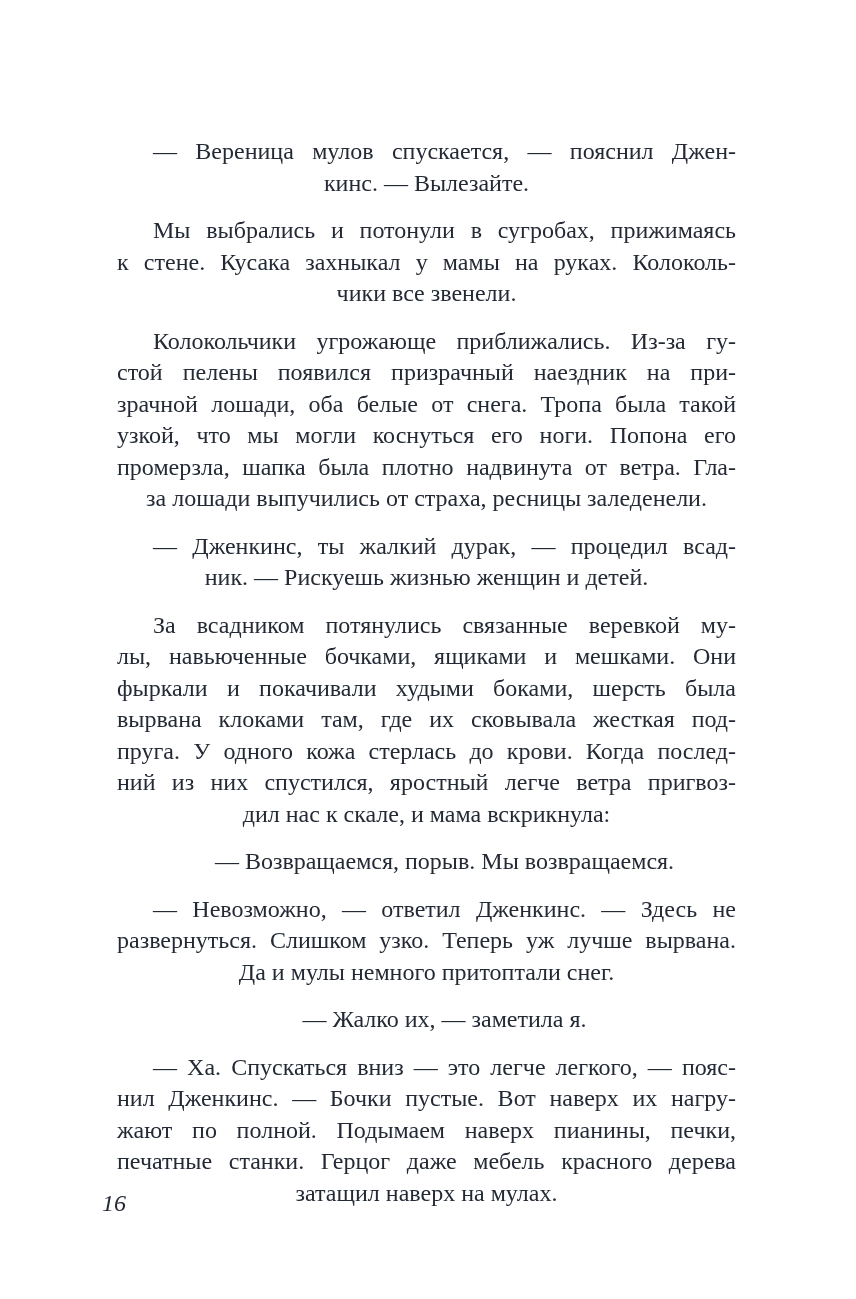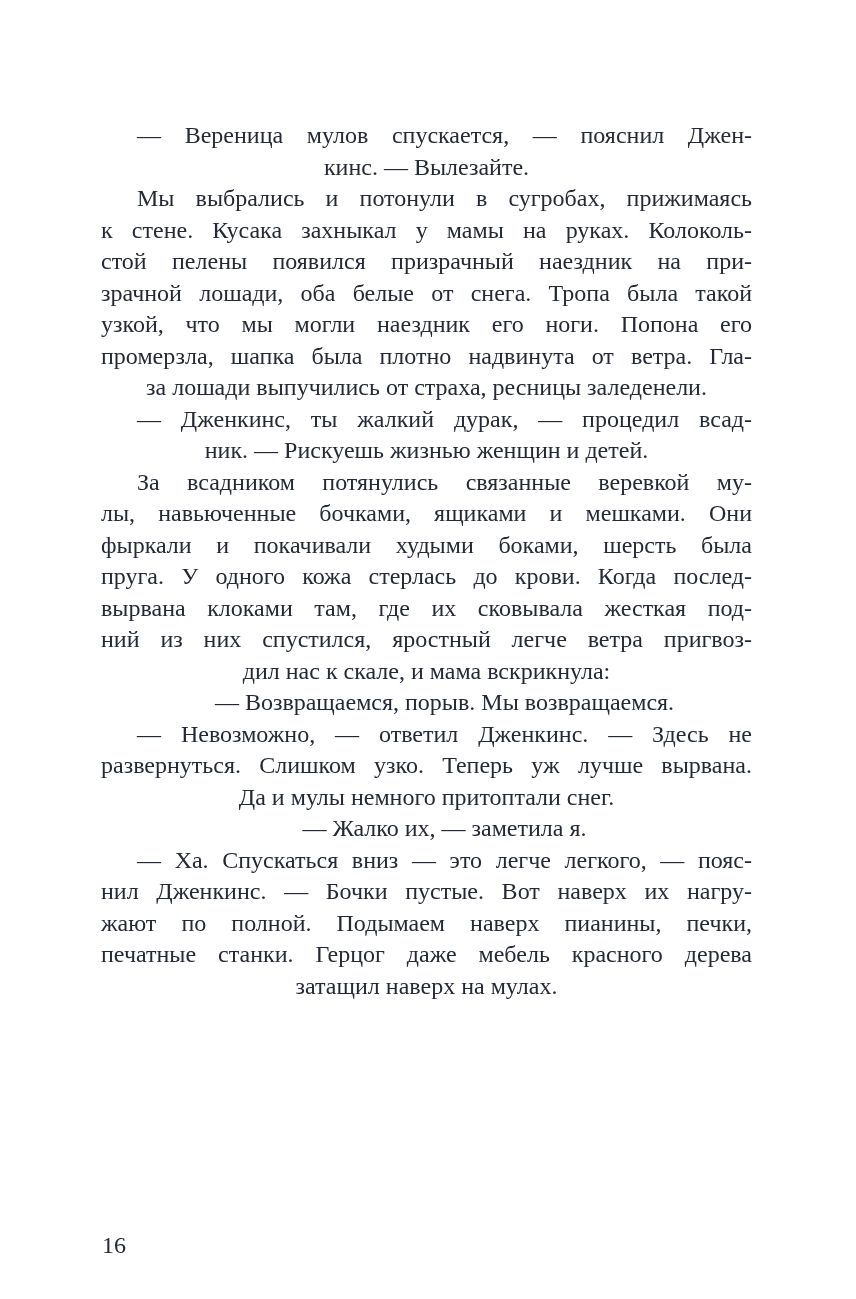"— Вереница мулов спускается, —" .paragraph { margin: 0 -> 16px }
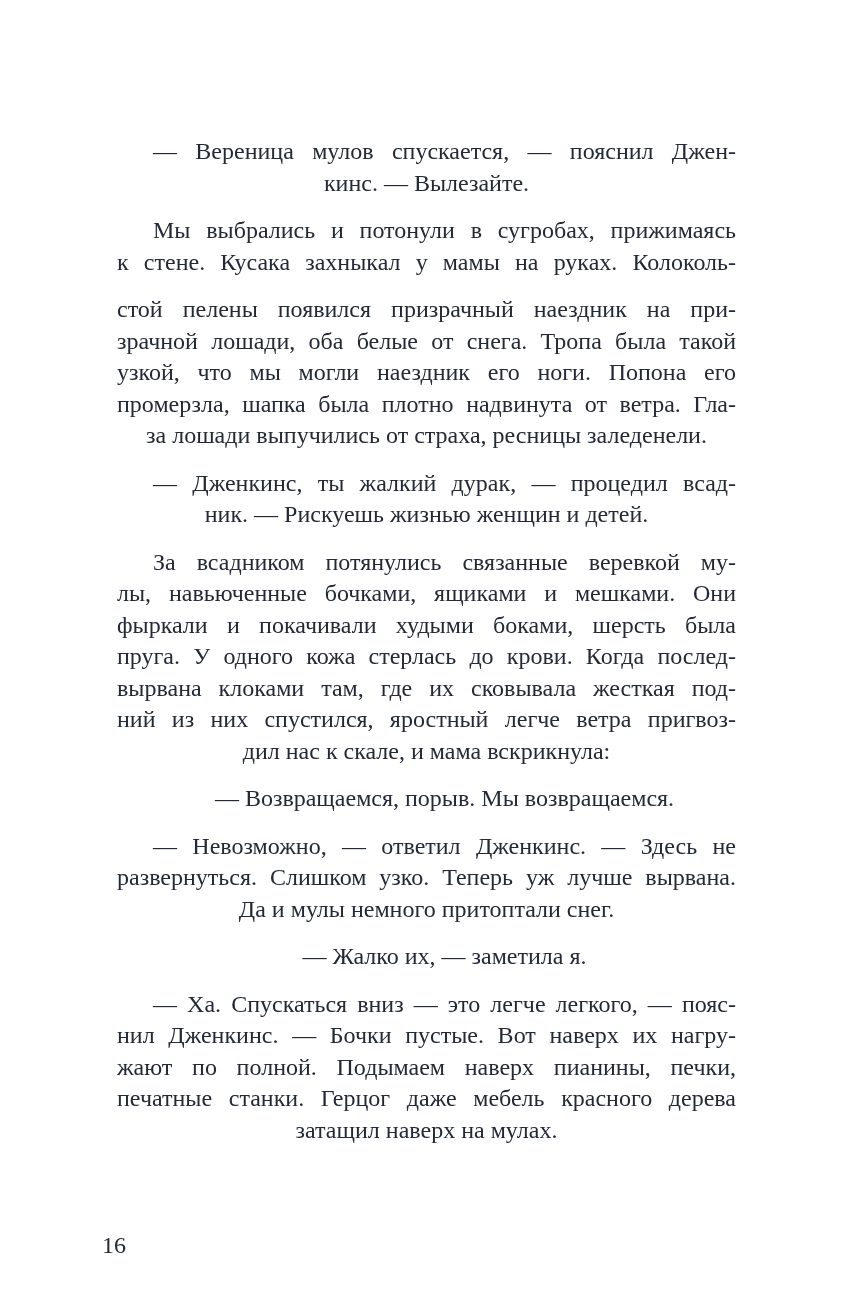"чики все звенели." div.line { html: none -> <div>чики все звенели.</div> }
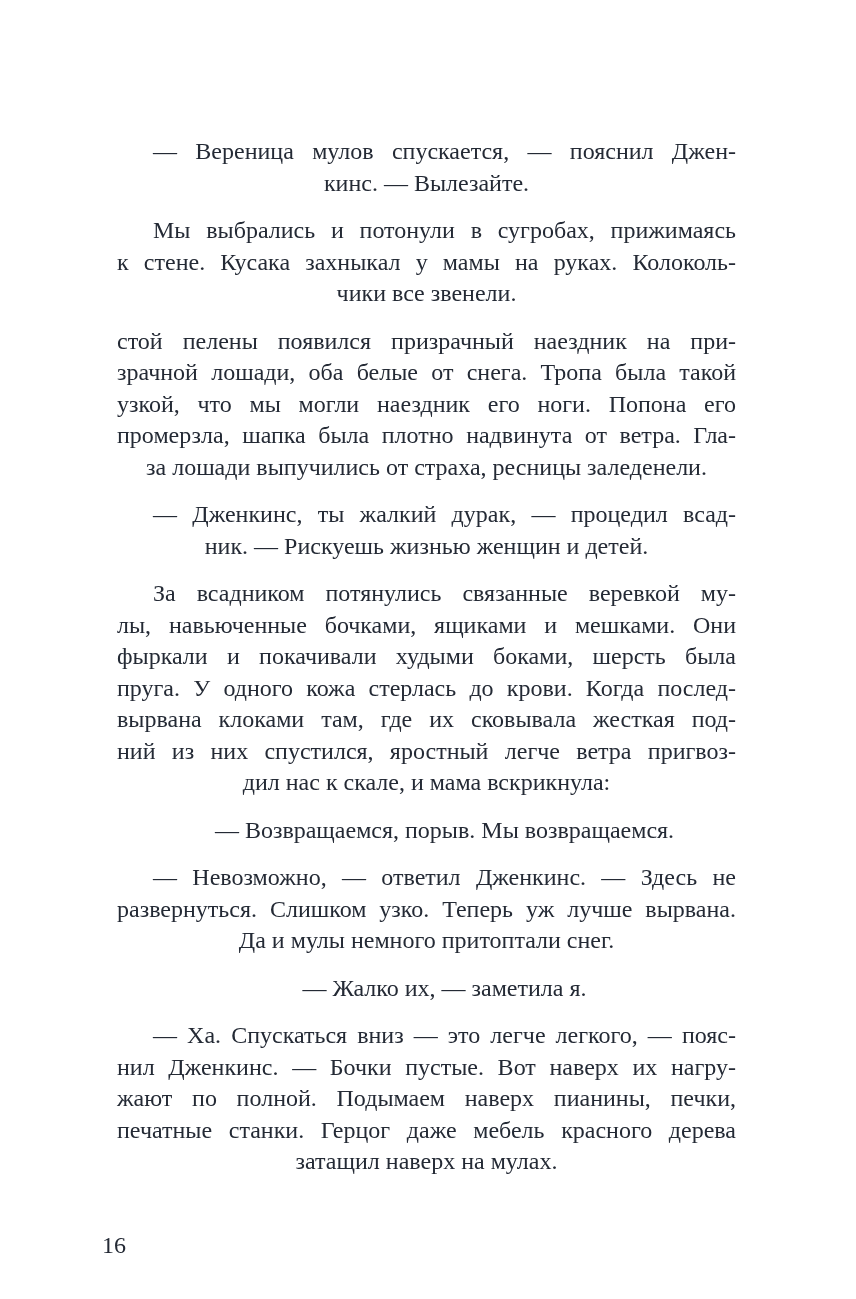"Колокольчики угрожающе приближались." div.line { html: none -> <div>Колокольчики угрожающе приближались. Из-за гу-</div> }
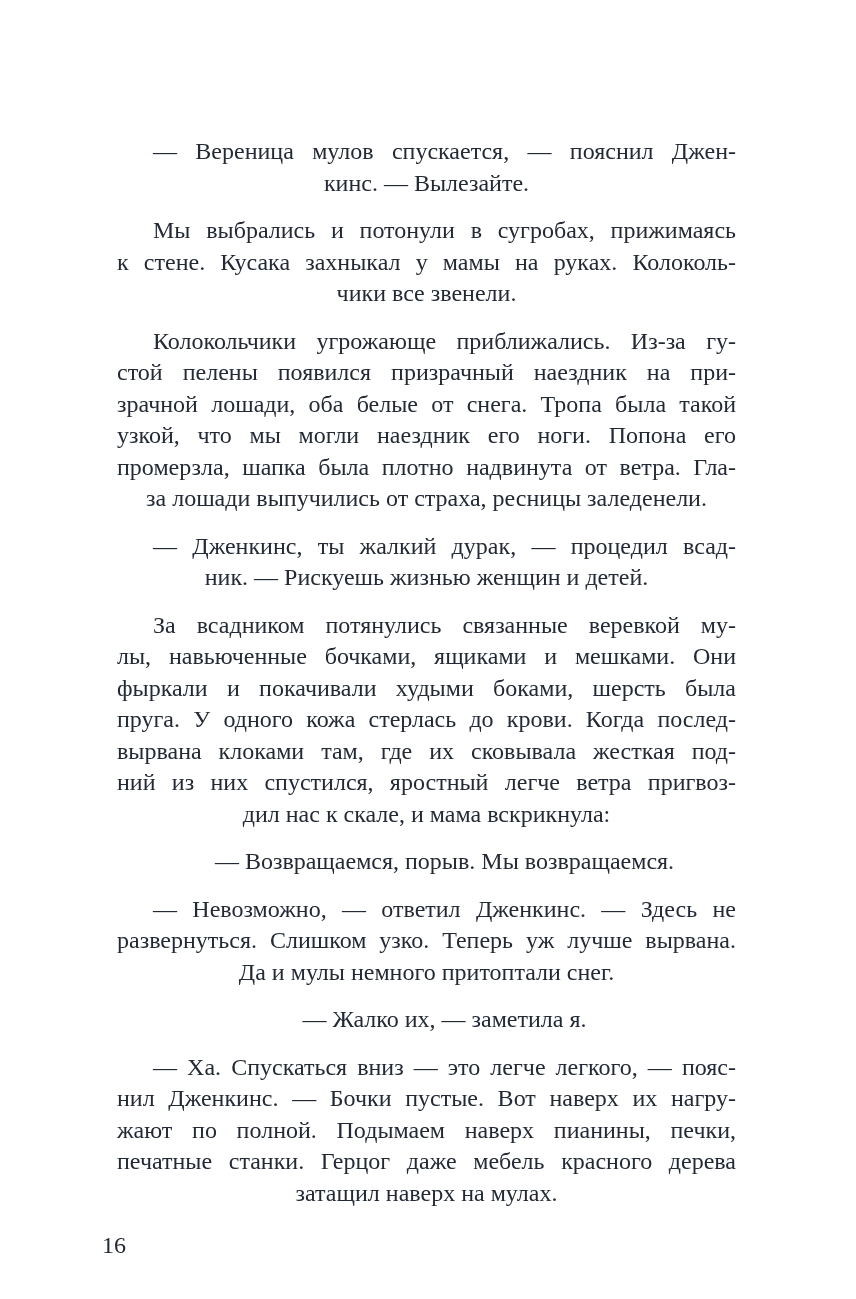"узкой, что мы могли наездник" div.line { text: наездник -> коснуться }
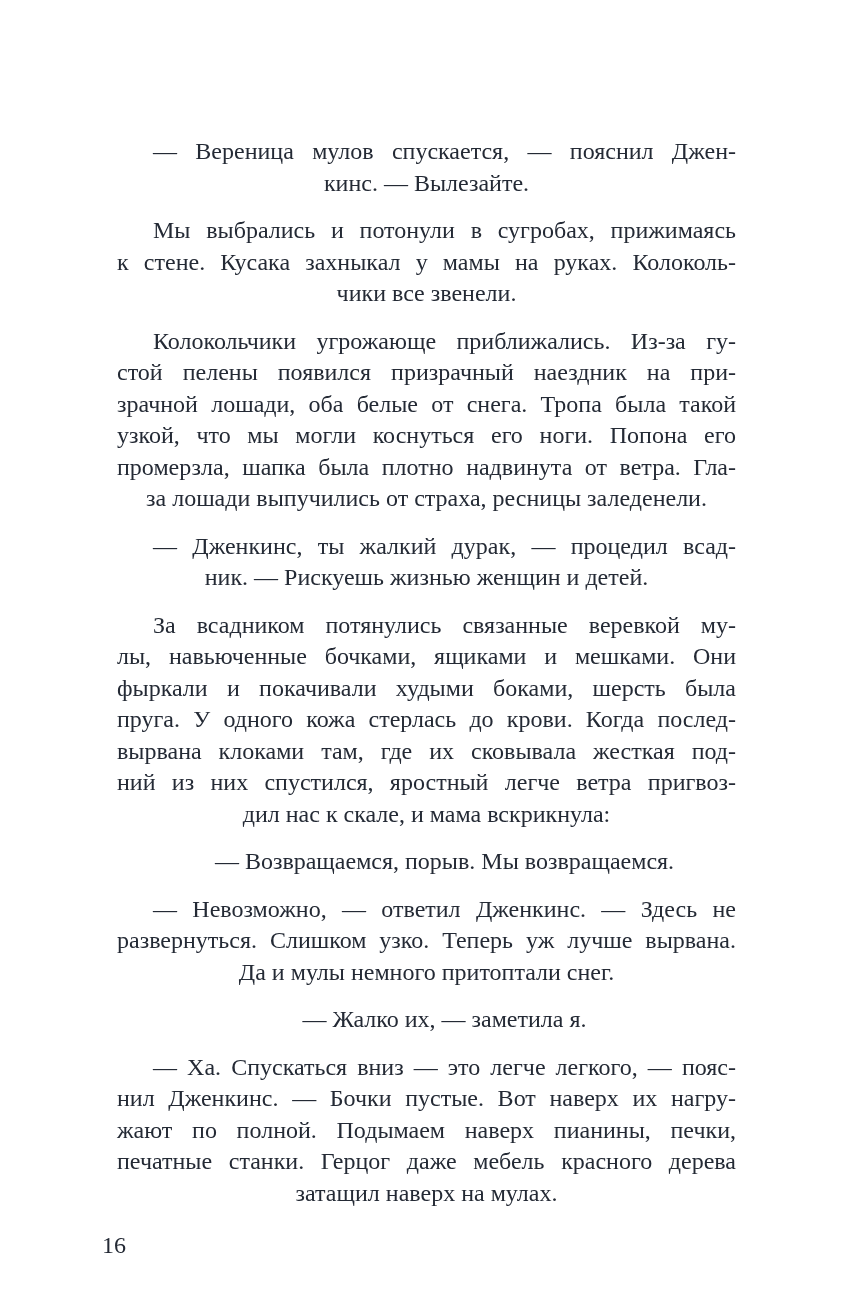"пруга. У одного кожа стерлась" div.line { order: before "вырвана клоками там, где их" -> after "вырвана клоками там, где их" }
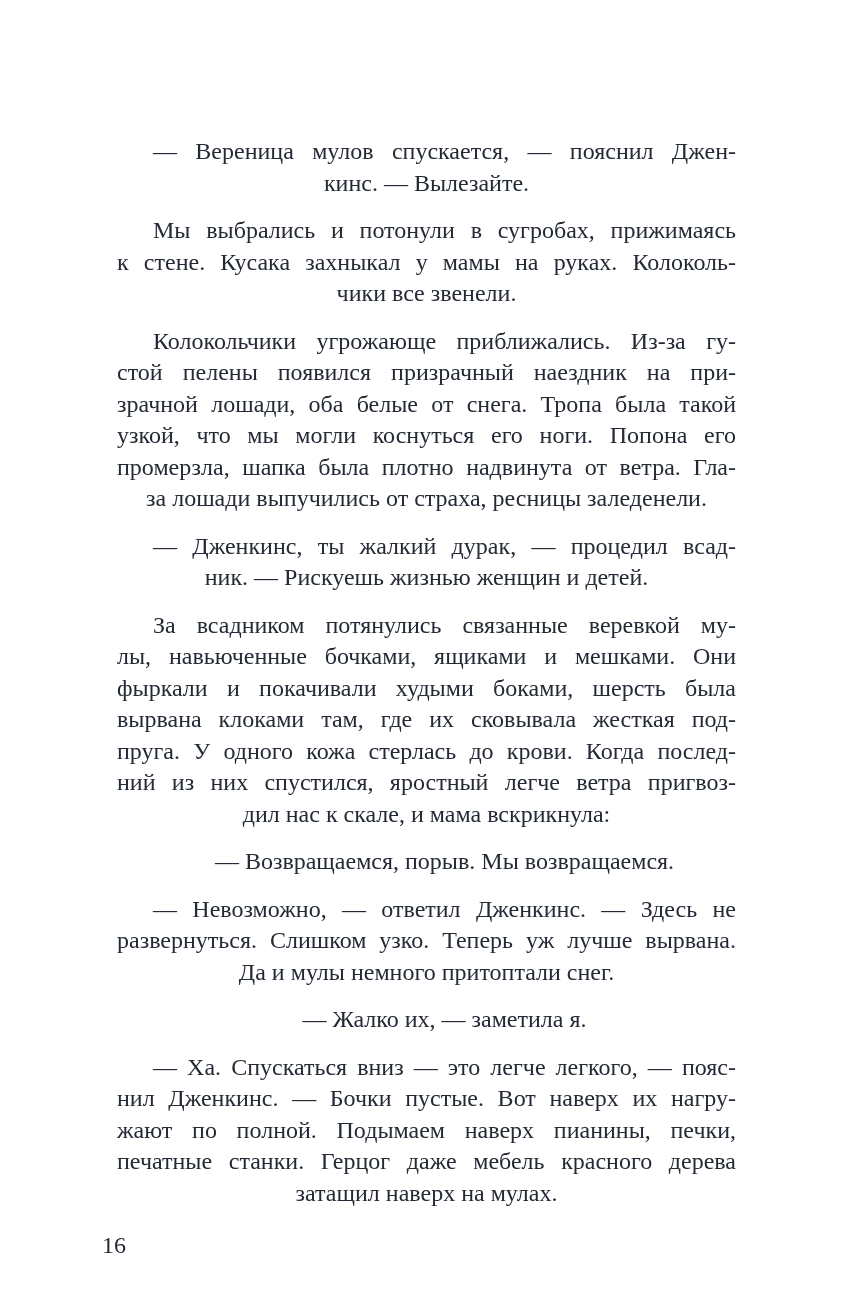"16" .page-number { font-style: none -> italic; top: 1230px -> 1188px }
